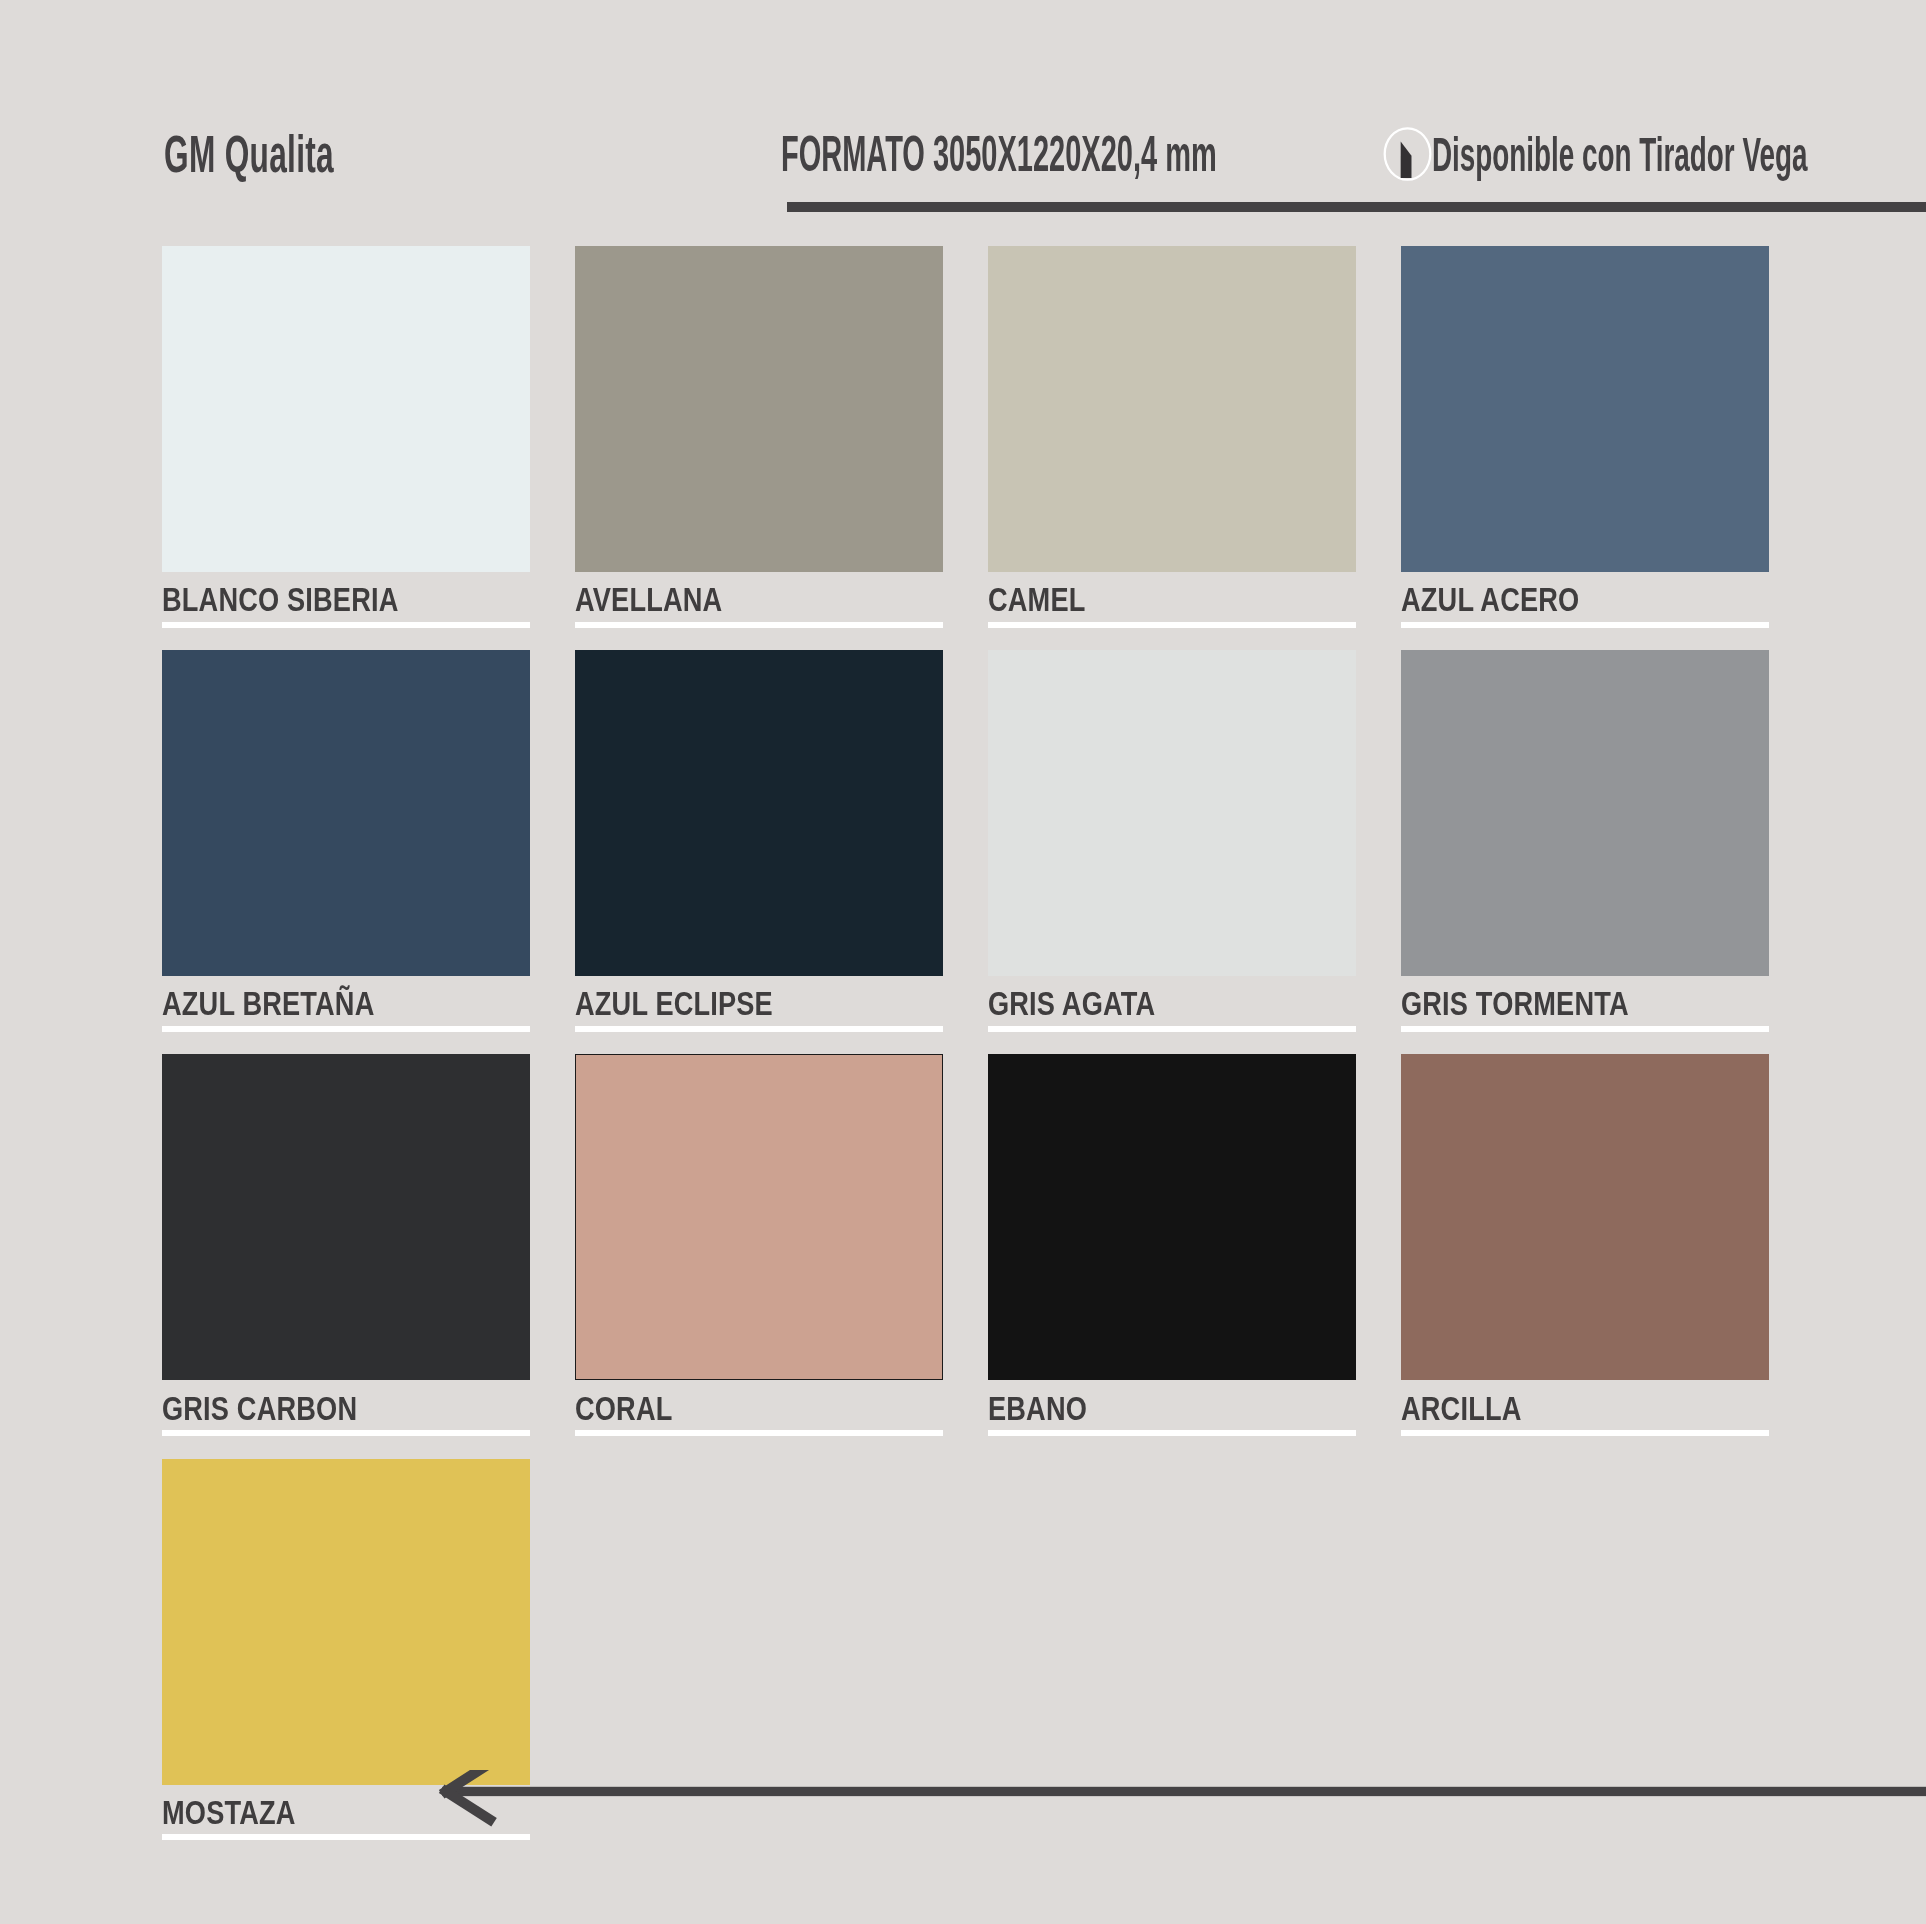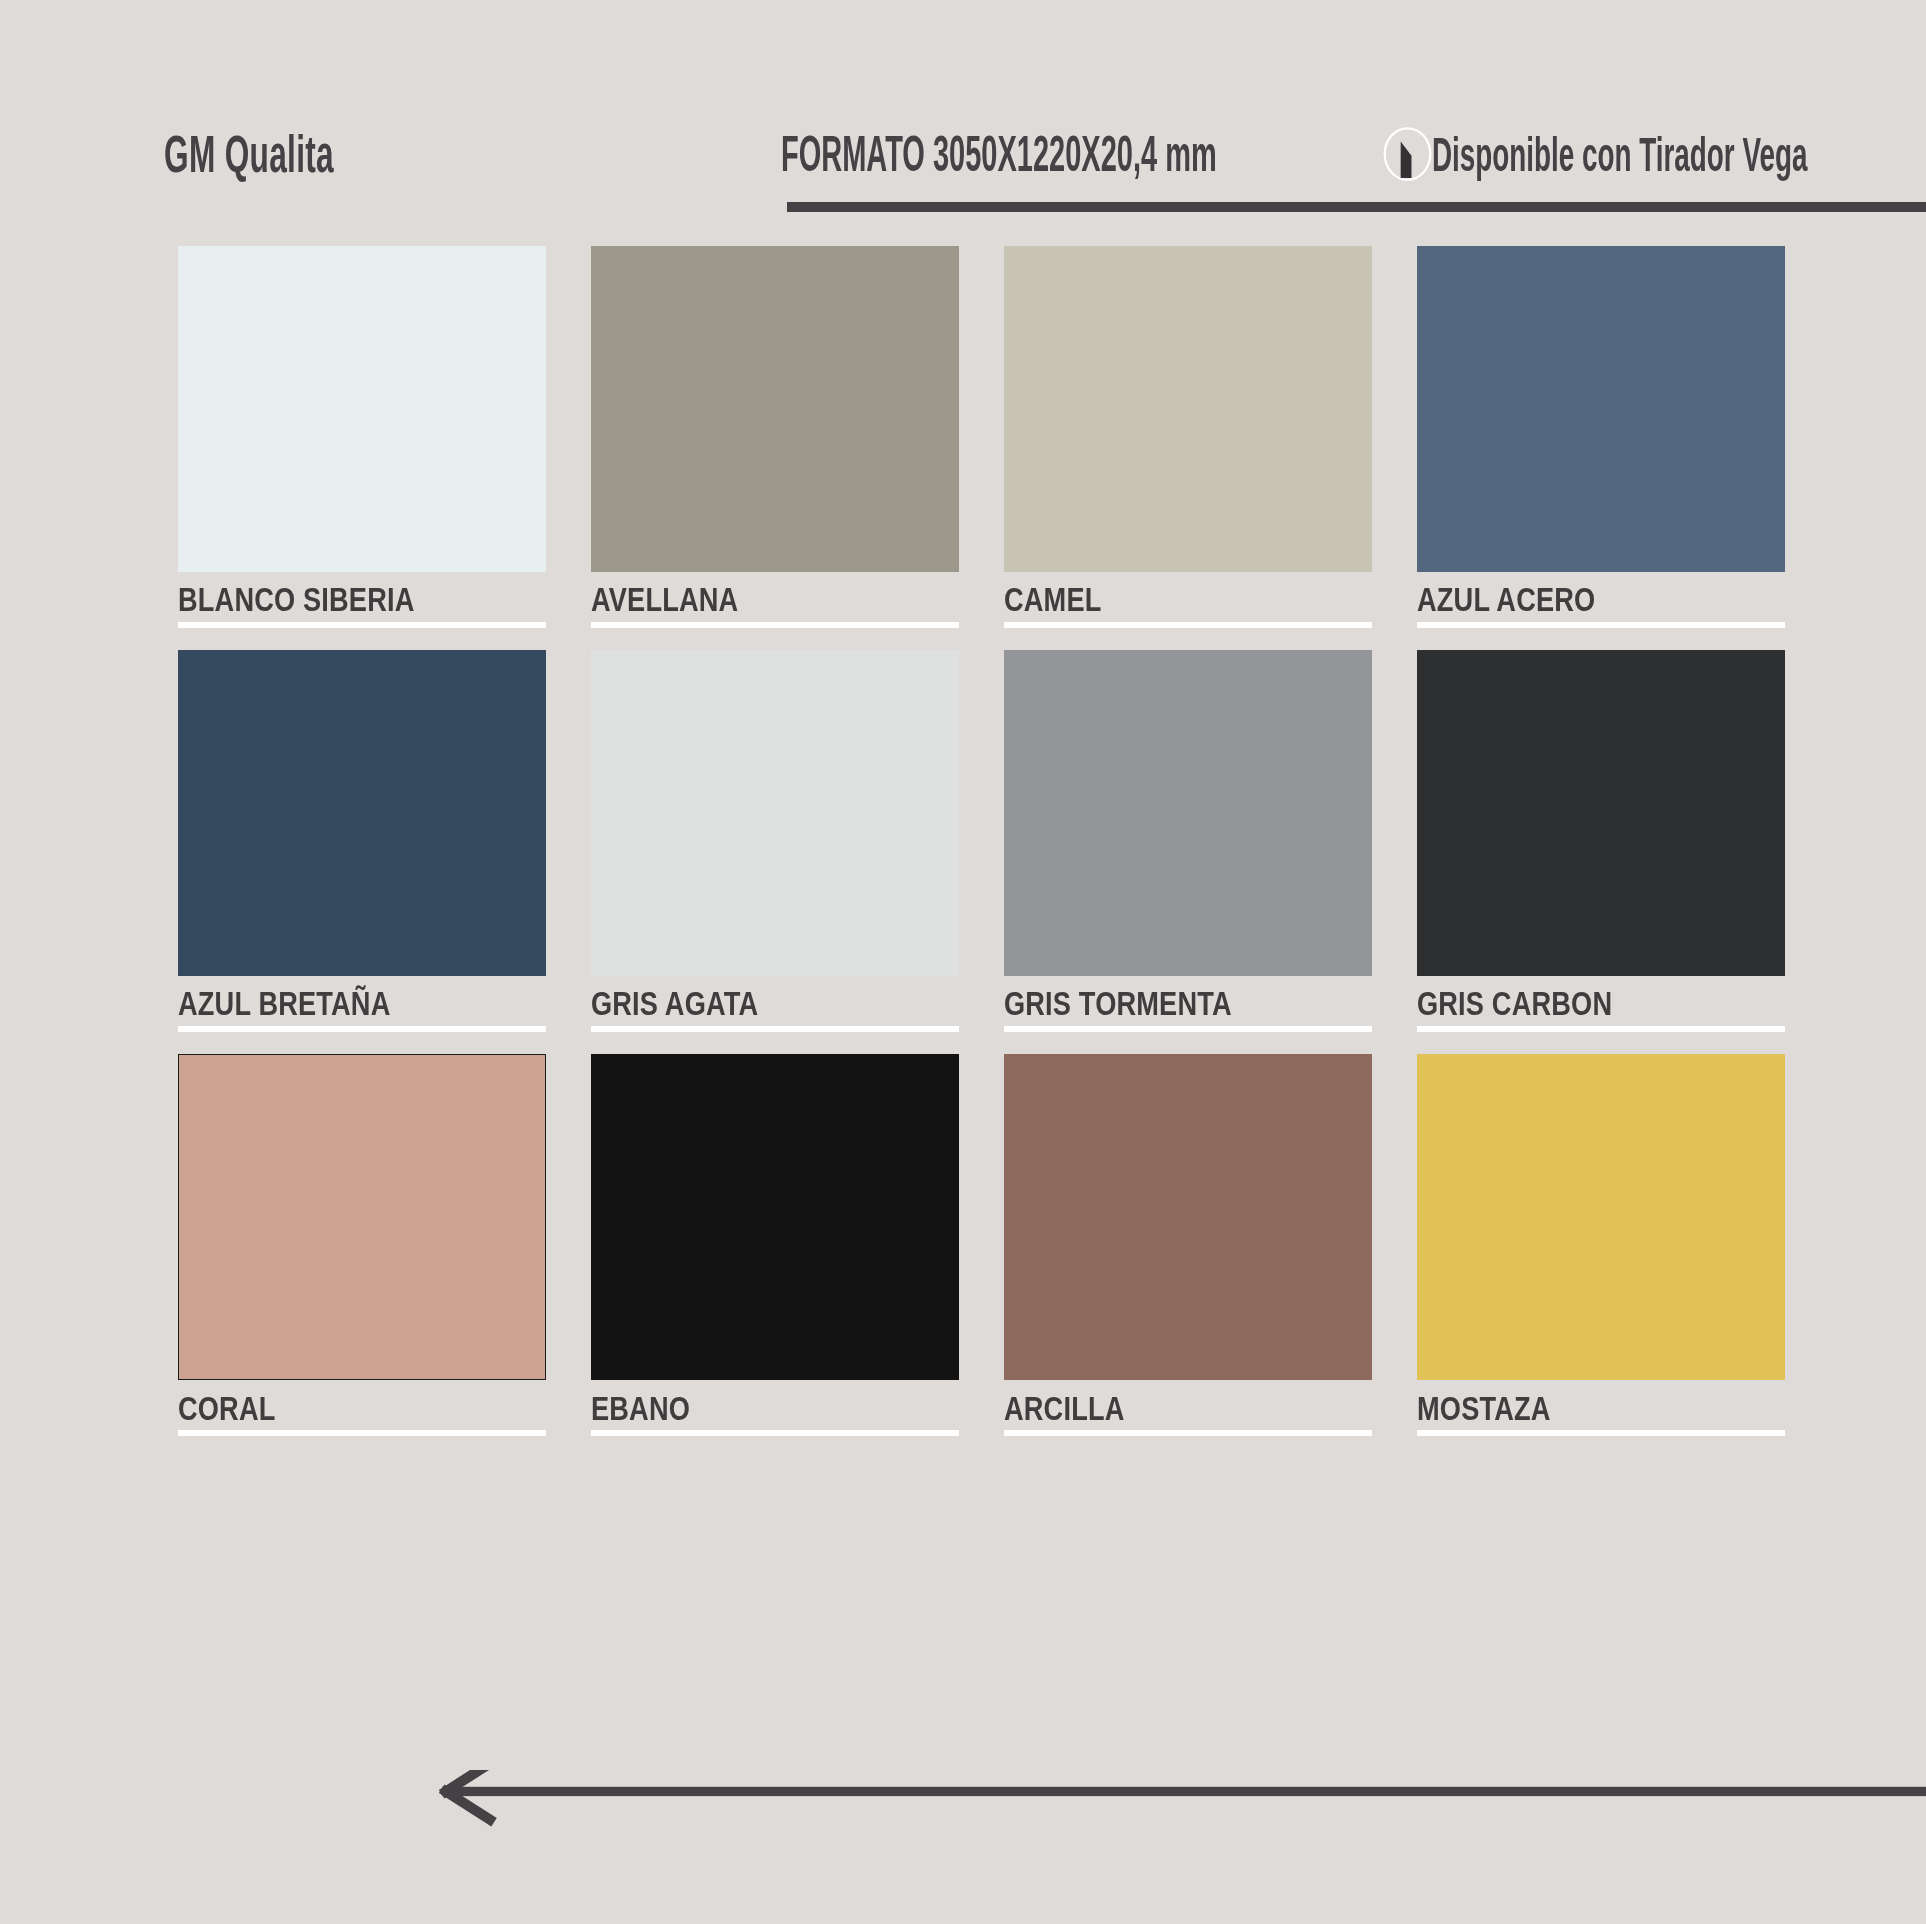"BLANCO SIBERIA" .swatch-cell { margin-left: 16px -> none }
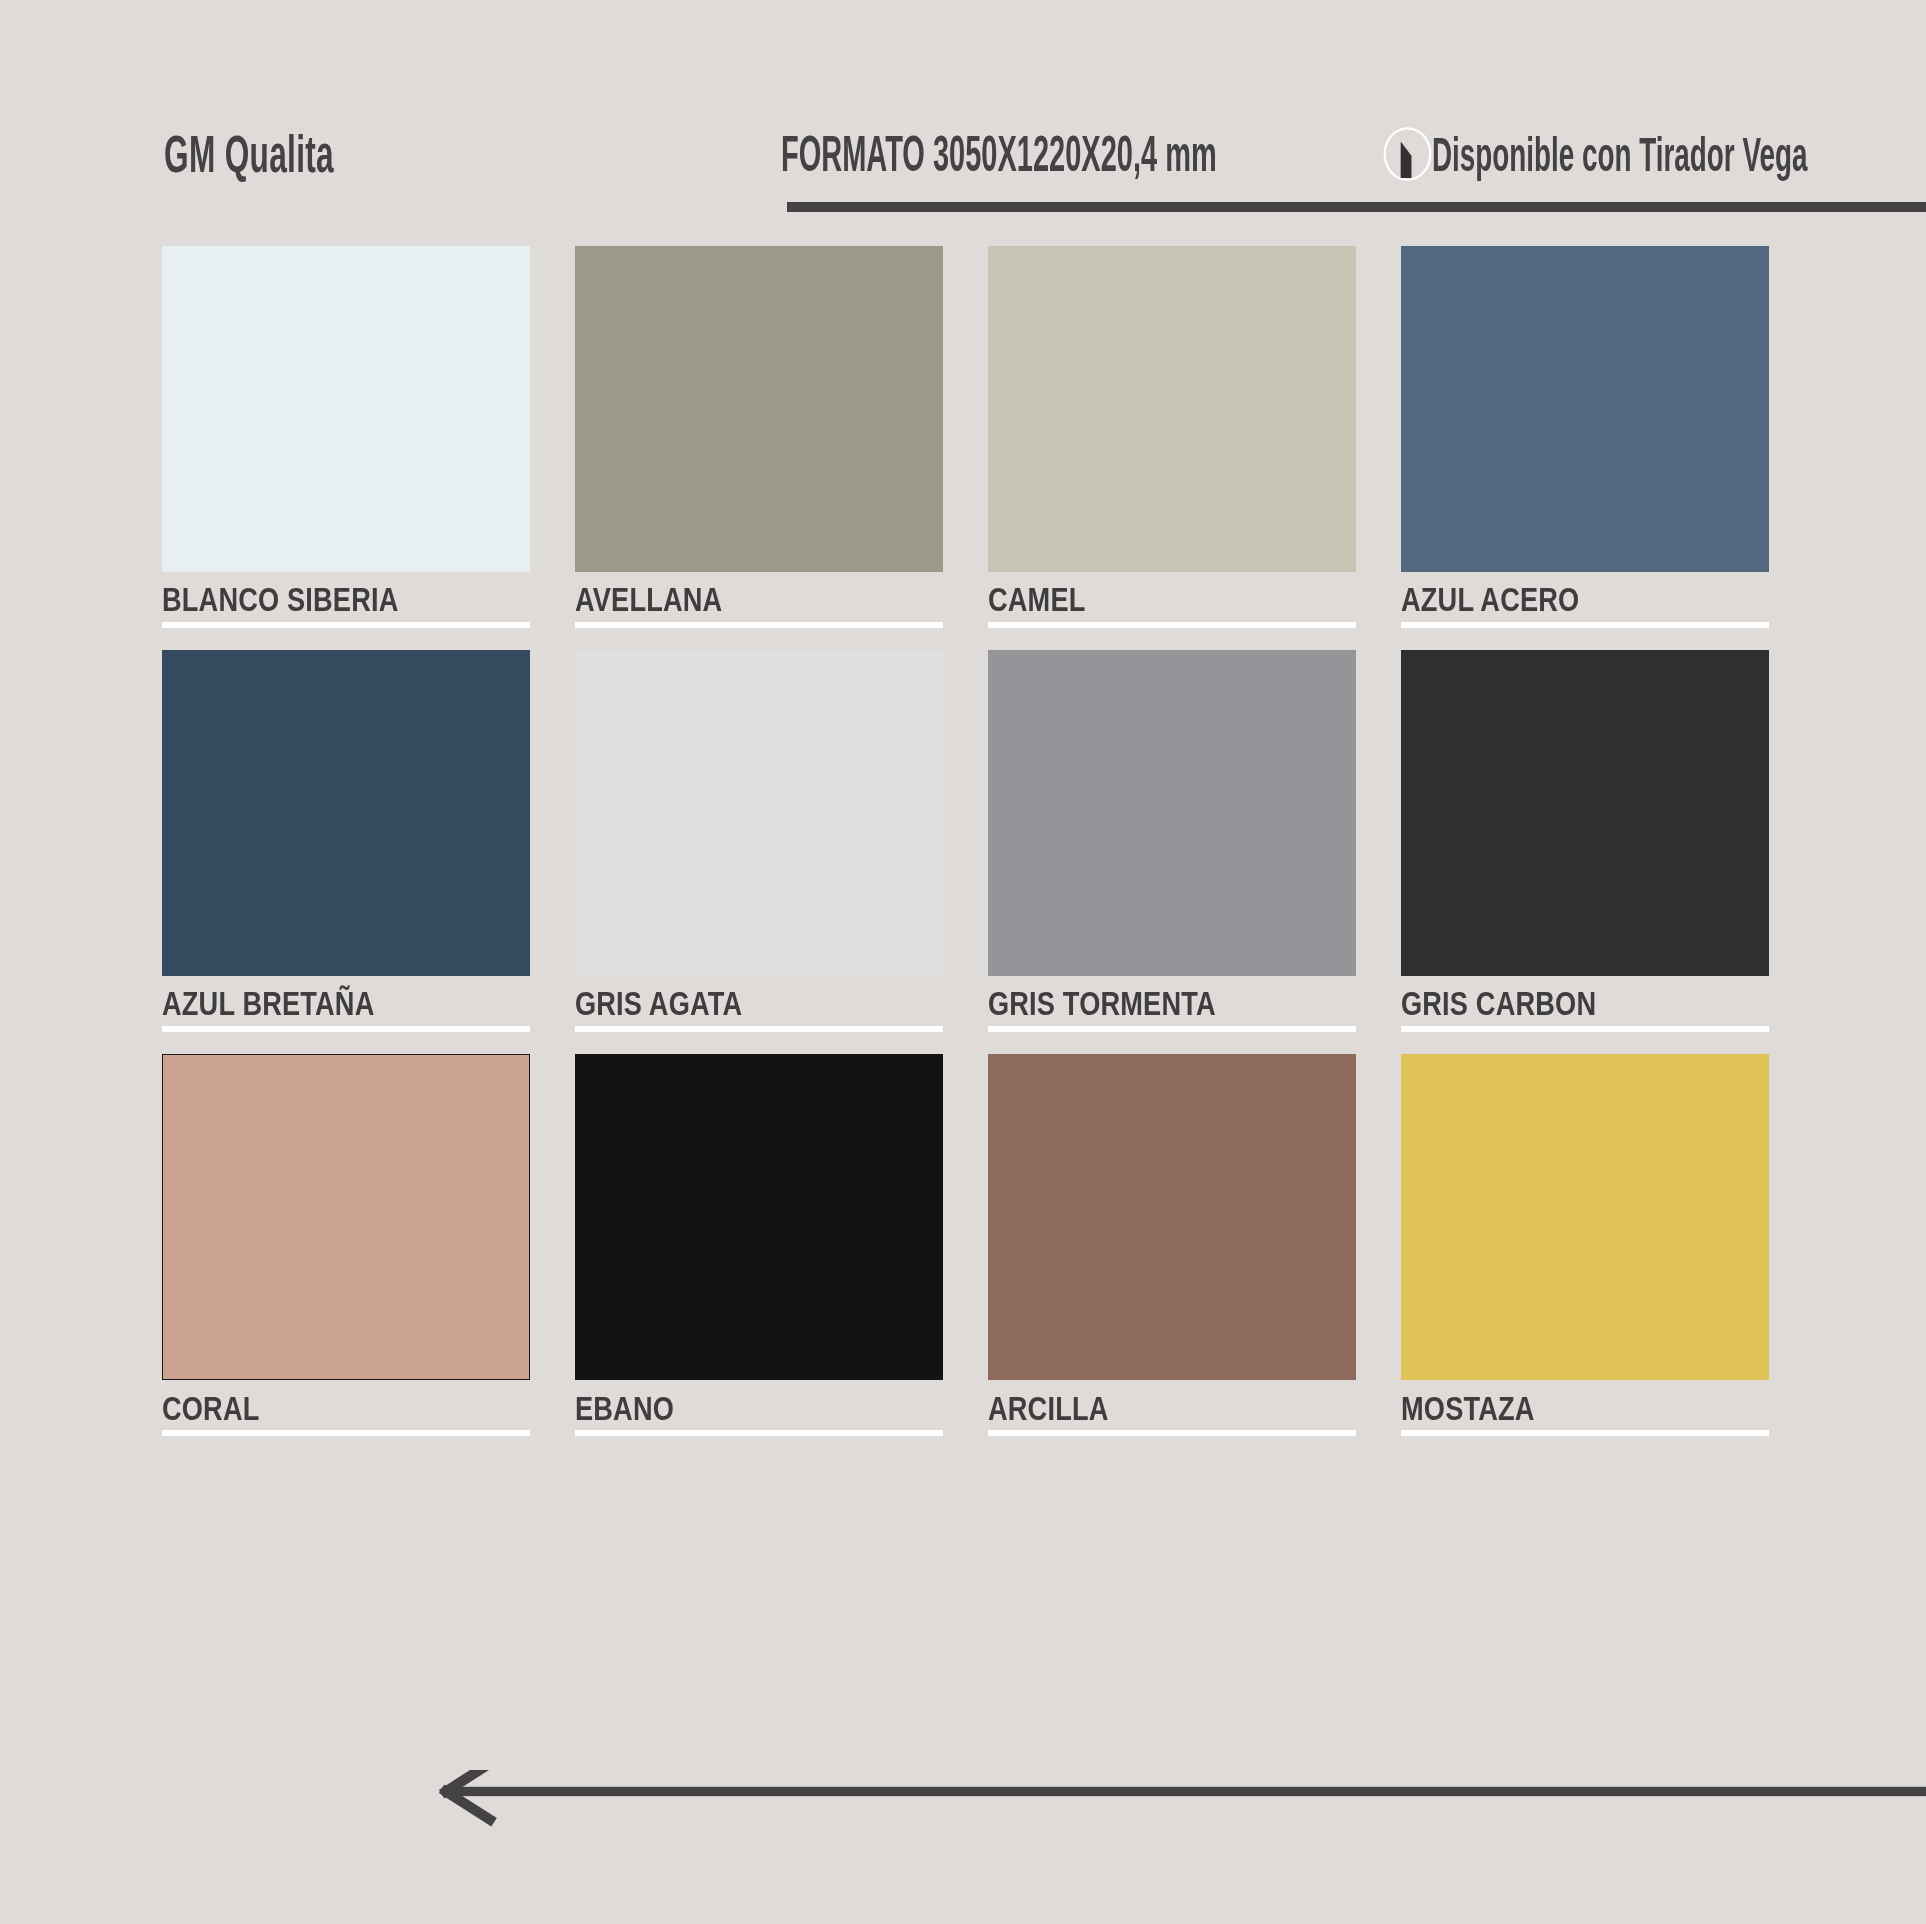"AZUL ECLIPSE" div.swatch-cell { html: none -> <div> <div></div> <span>AZUL ECLIPSE</span> <span></span> </div> }
